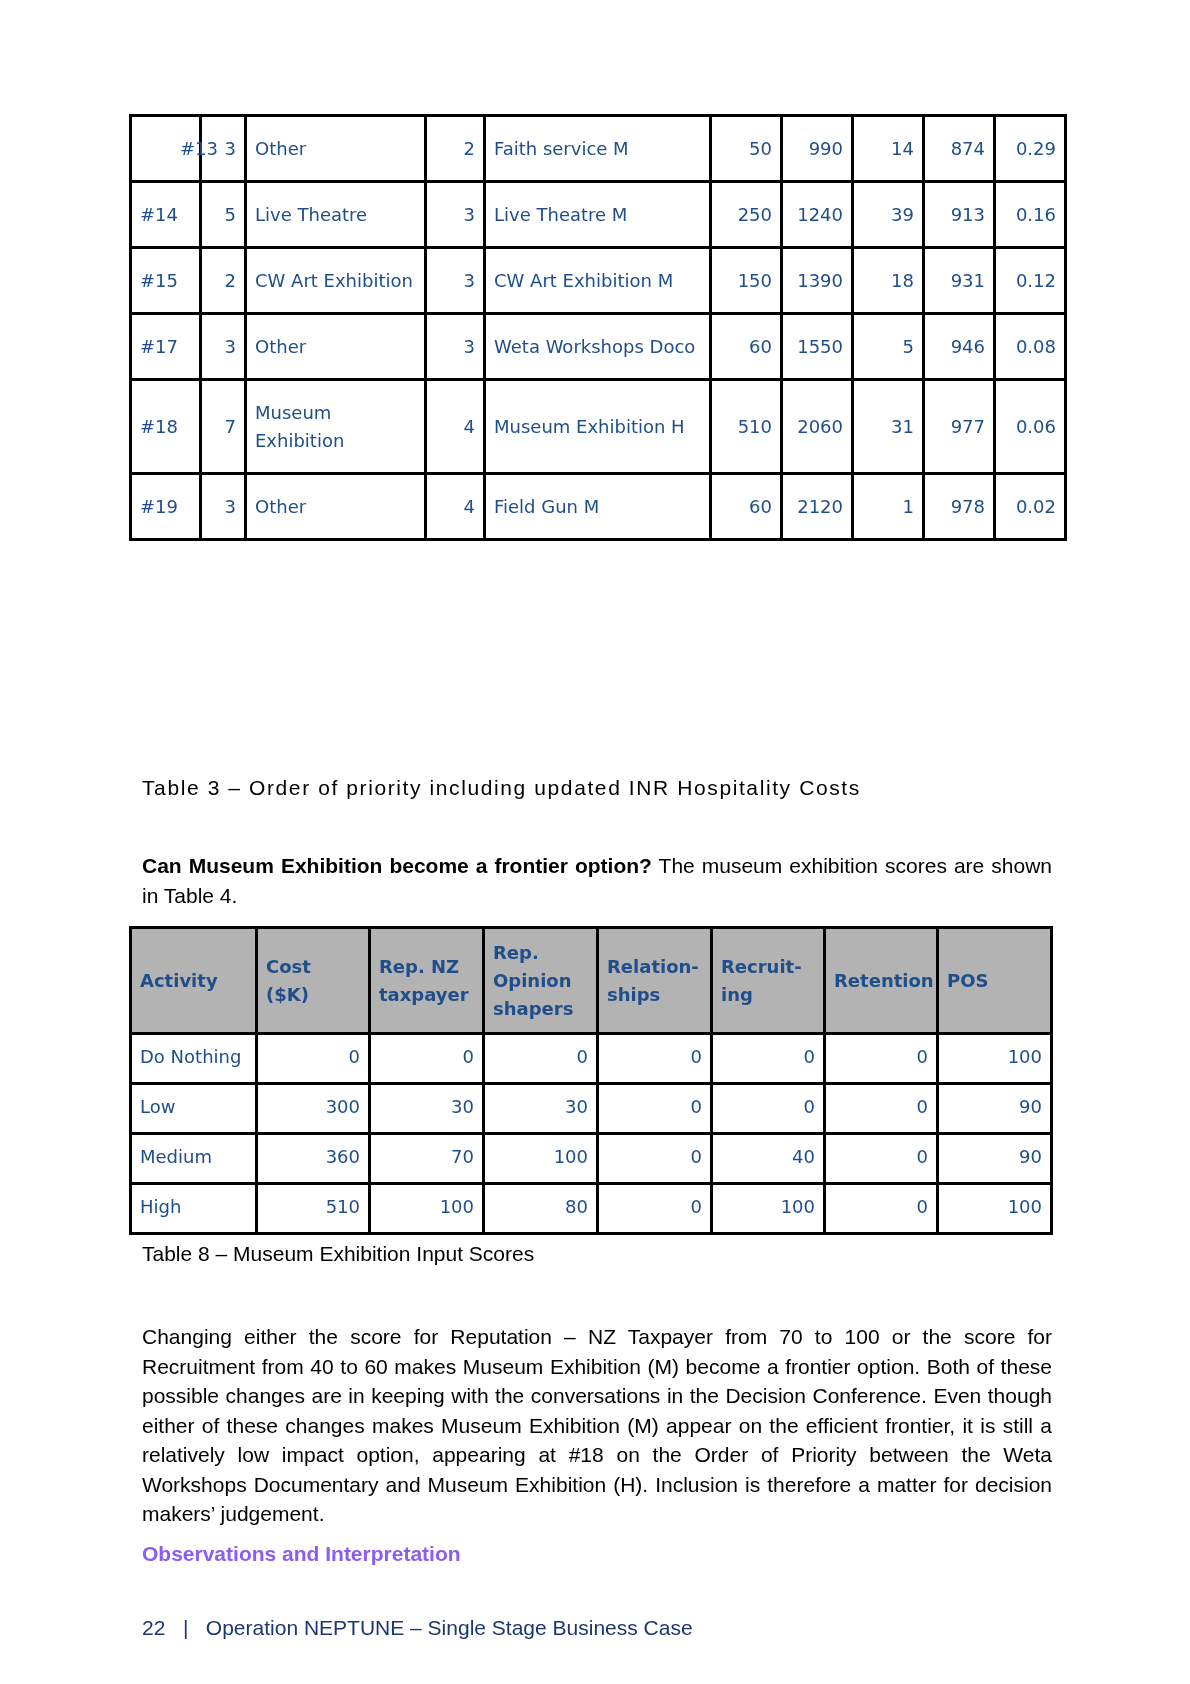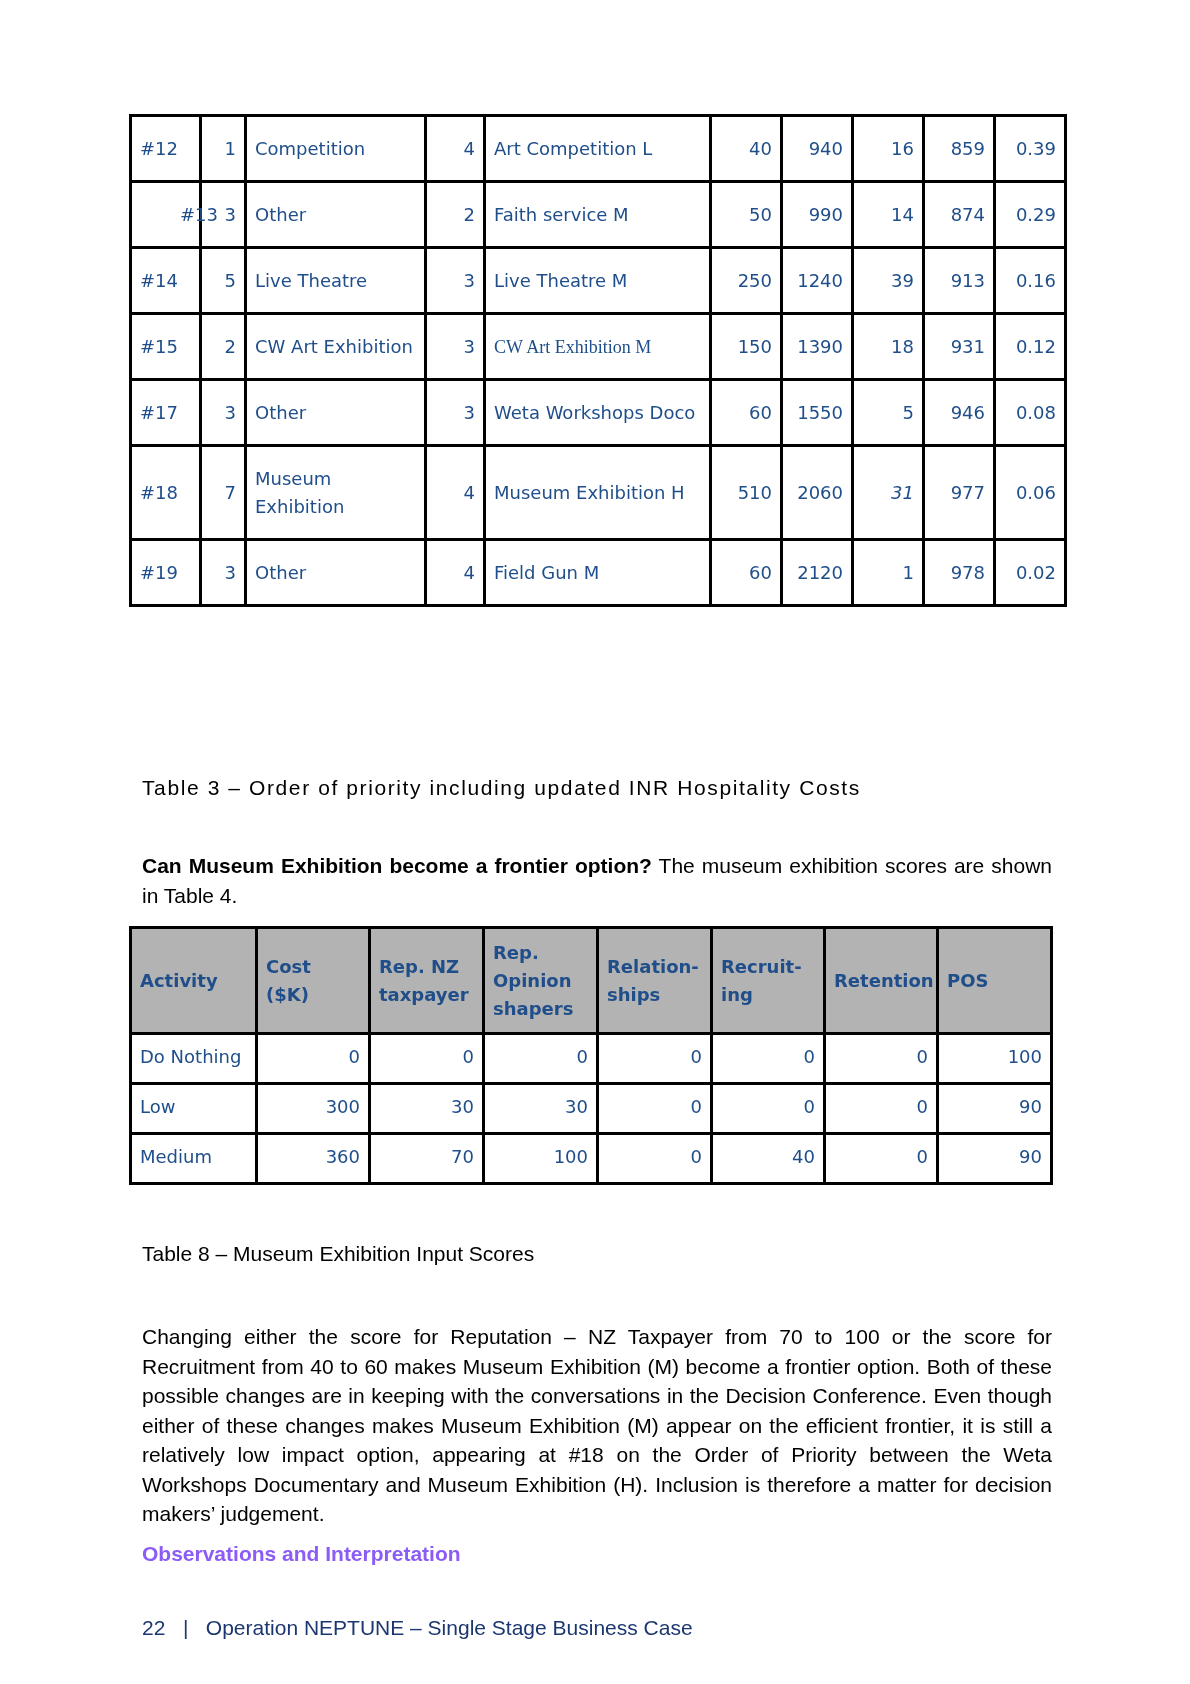"#12" tr { html: <tr> <td>#12</td> <td>1</td> <td>Competition</td> <td>4</td> <td>Art Competition L</td> <td>40</td> <td>940</td> <td>16</td> <td>859</td> <td>0.39</td> </tr> -> none }
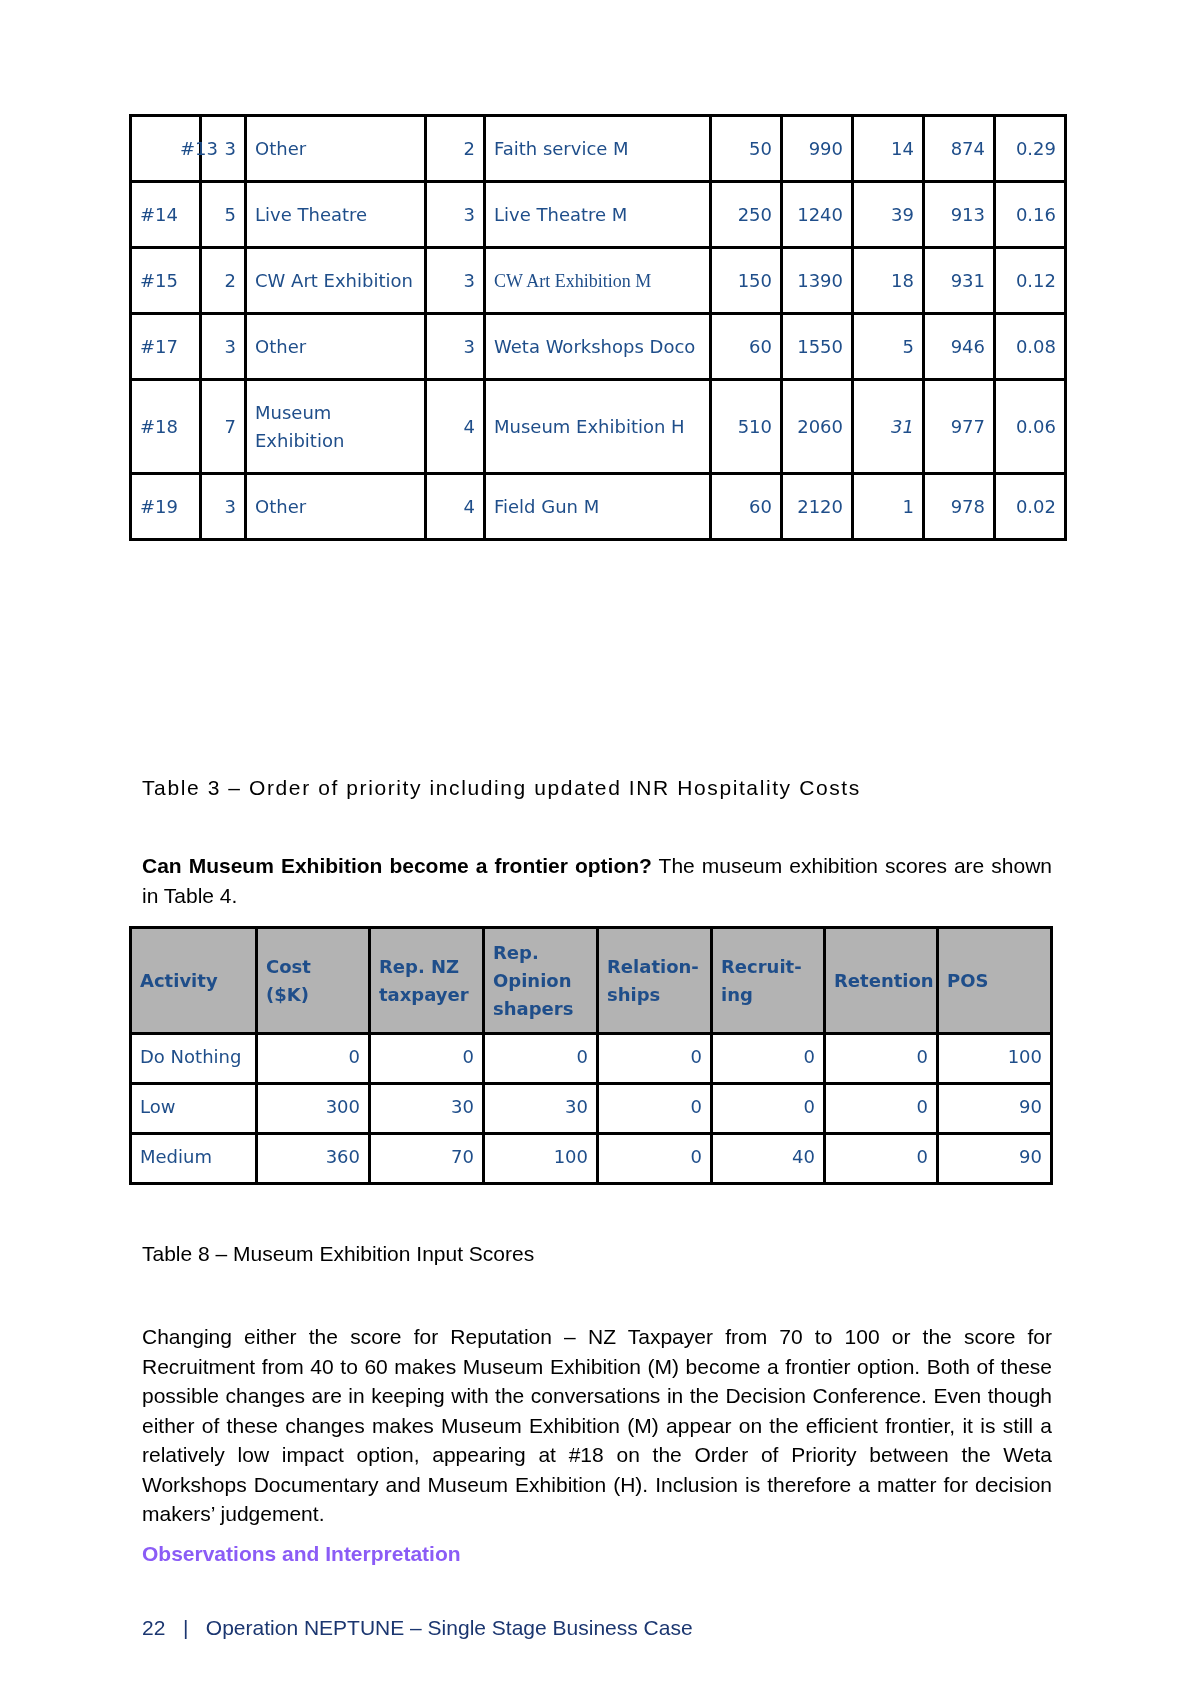"CW Art Exhibition M" td.l { font-family: Liberation Serif, serif -> none }
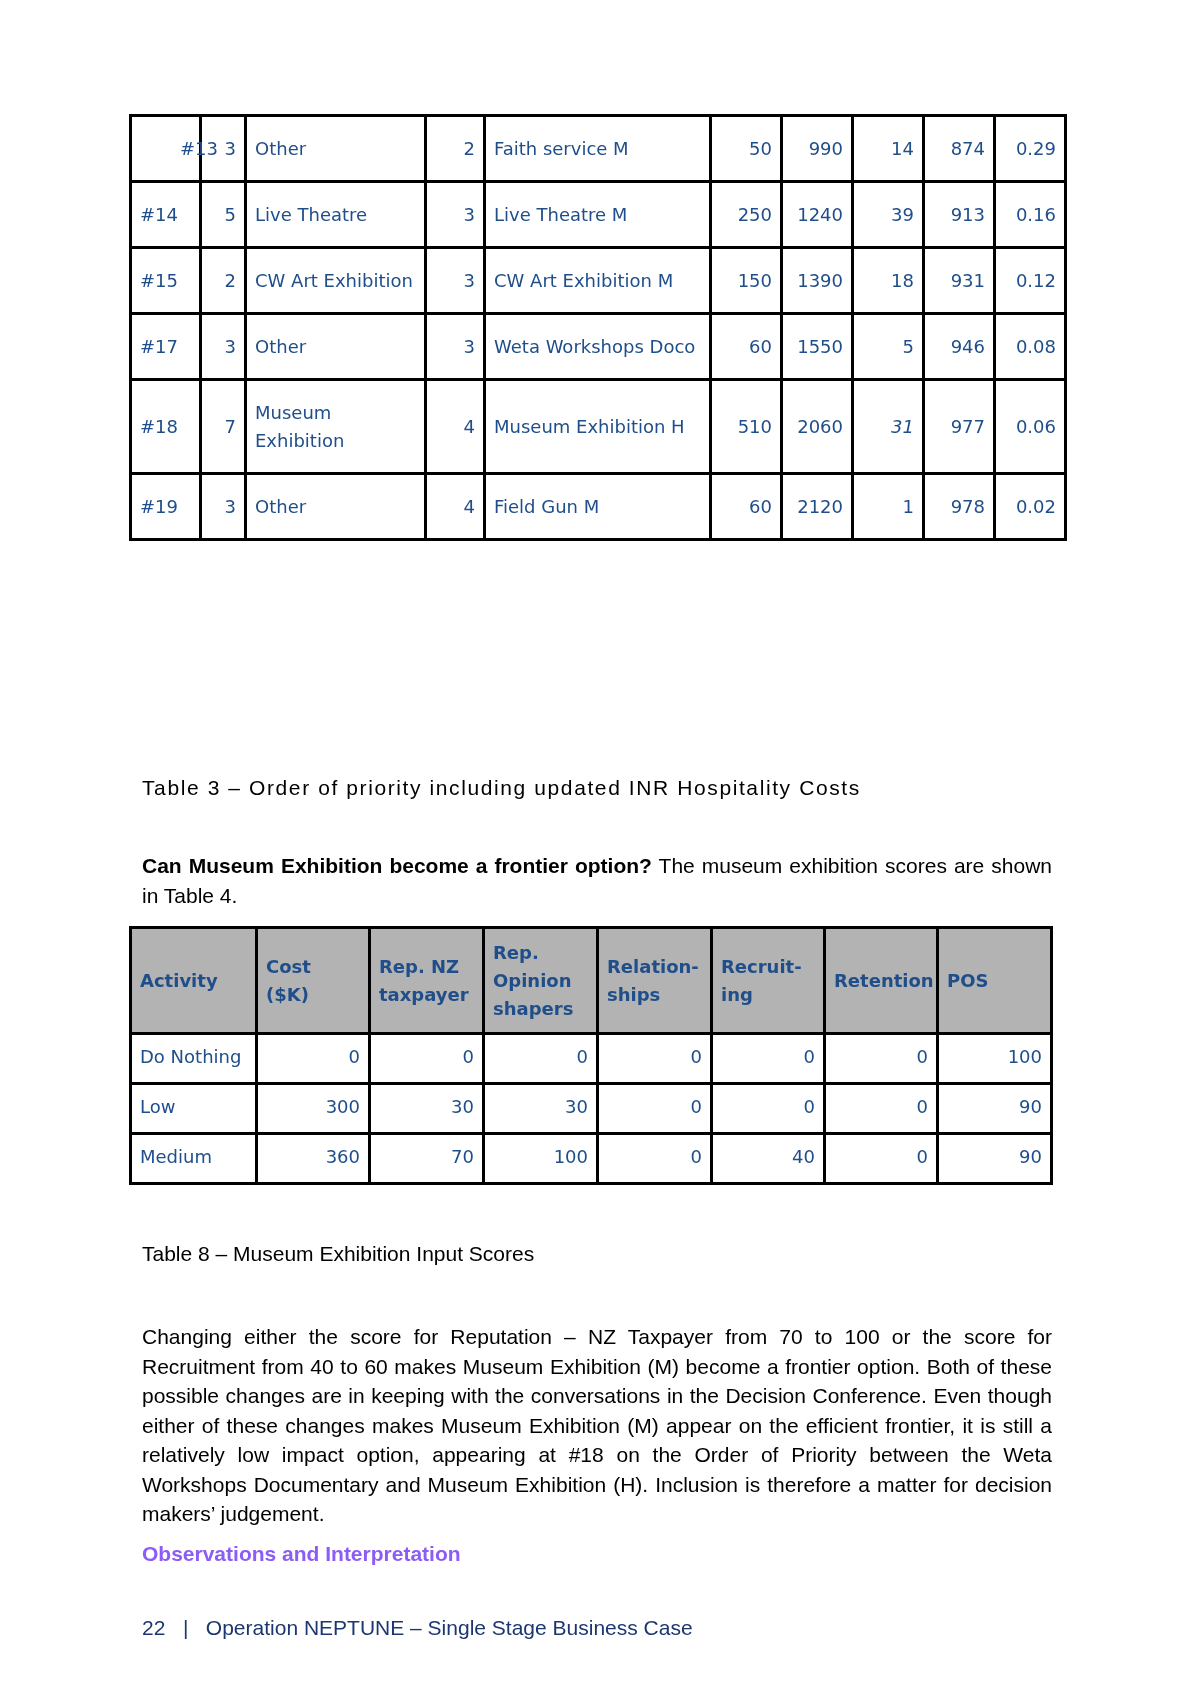"31" td.r { font-style: italic -> none }
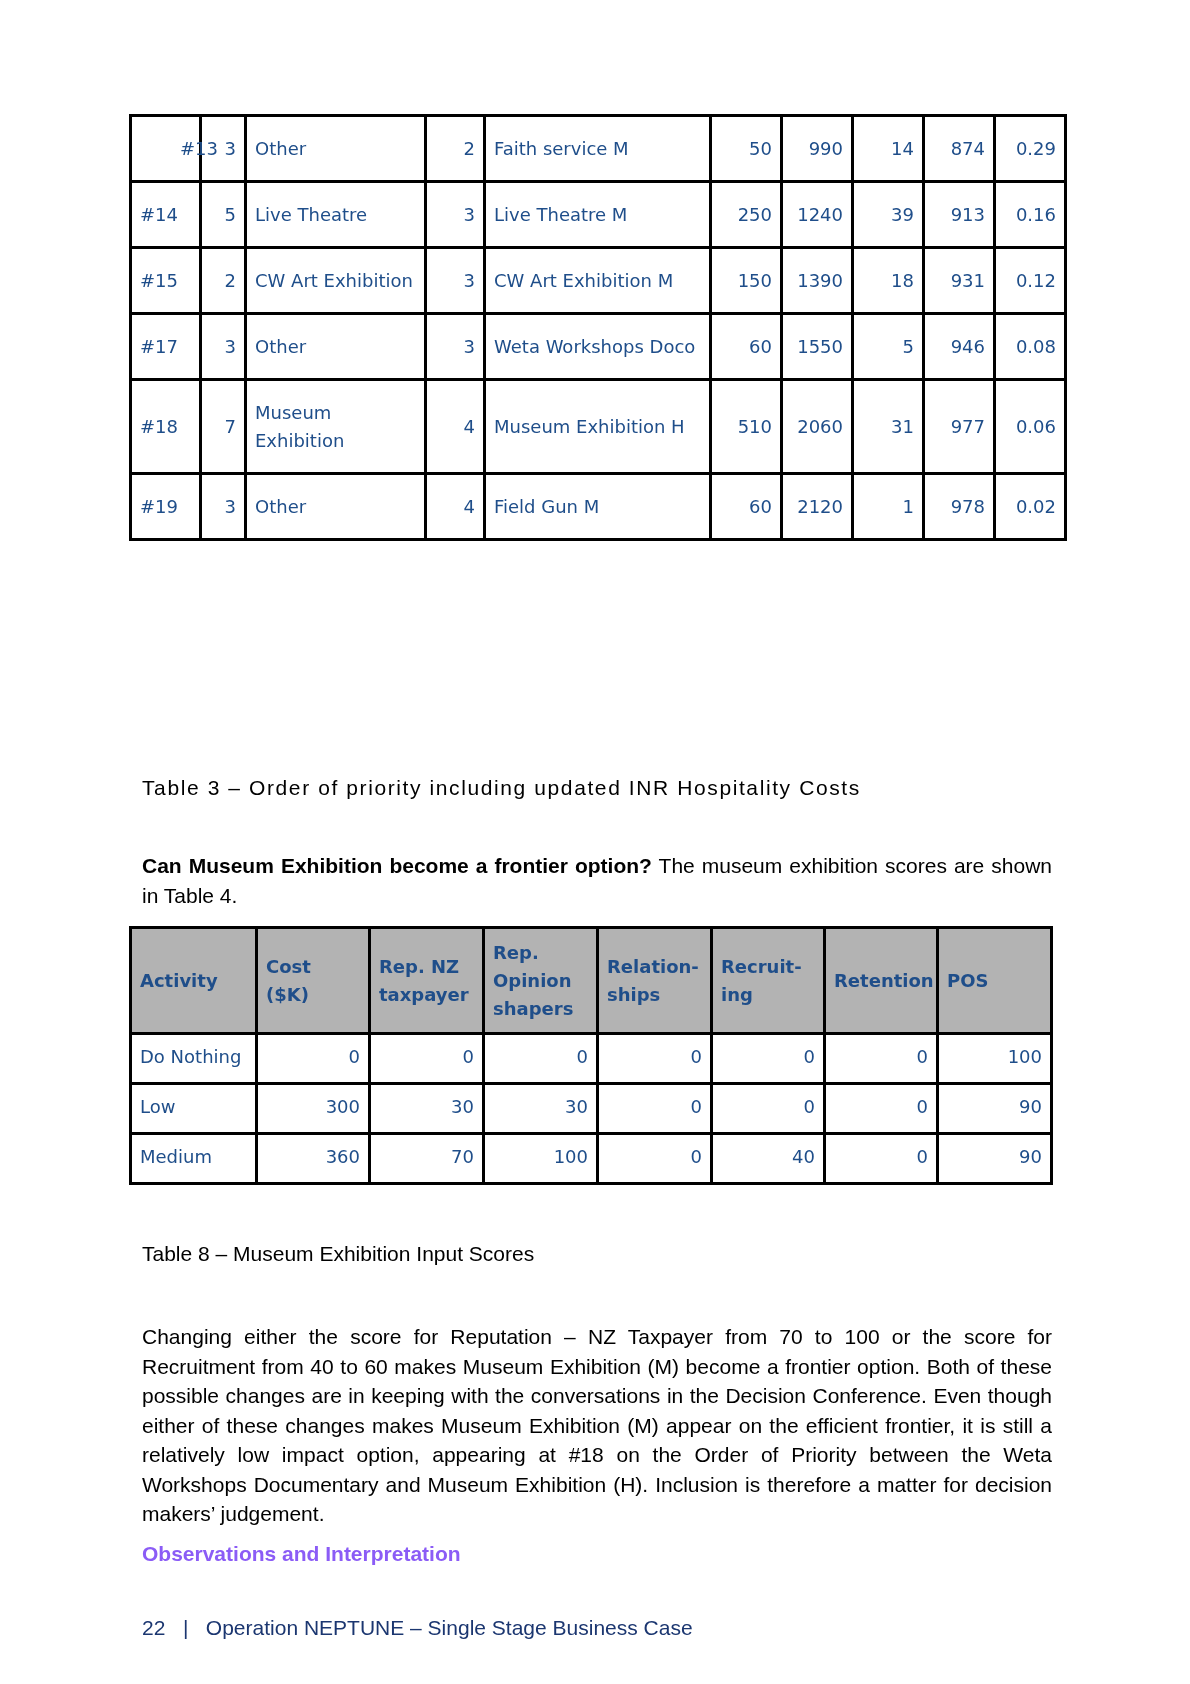"High" tr.row { html: none -> <tr> <td>High</td> <td>510</td> <td>100</td> <td>80</td> <td>0</td> <td>100</td> <td>0</td> <td>100</td> </tr> }
